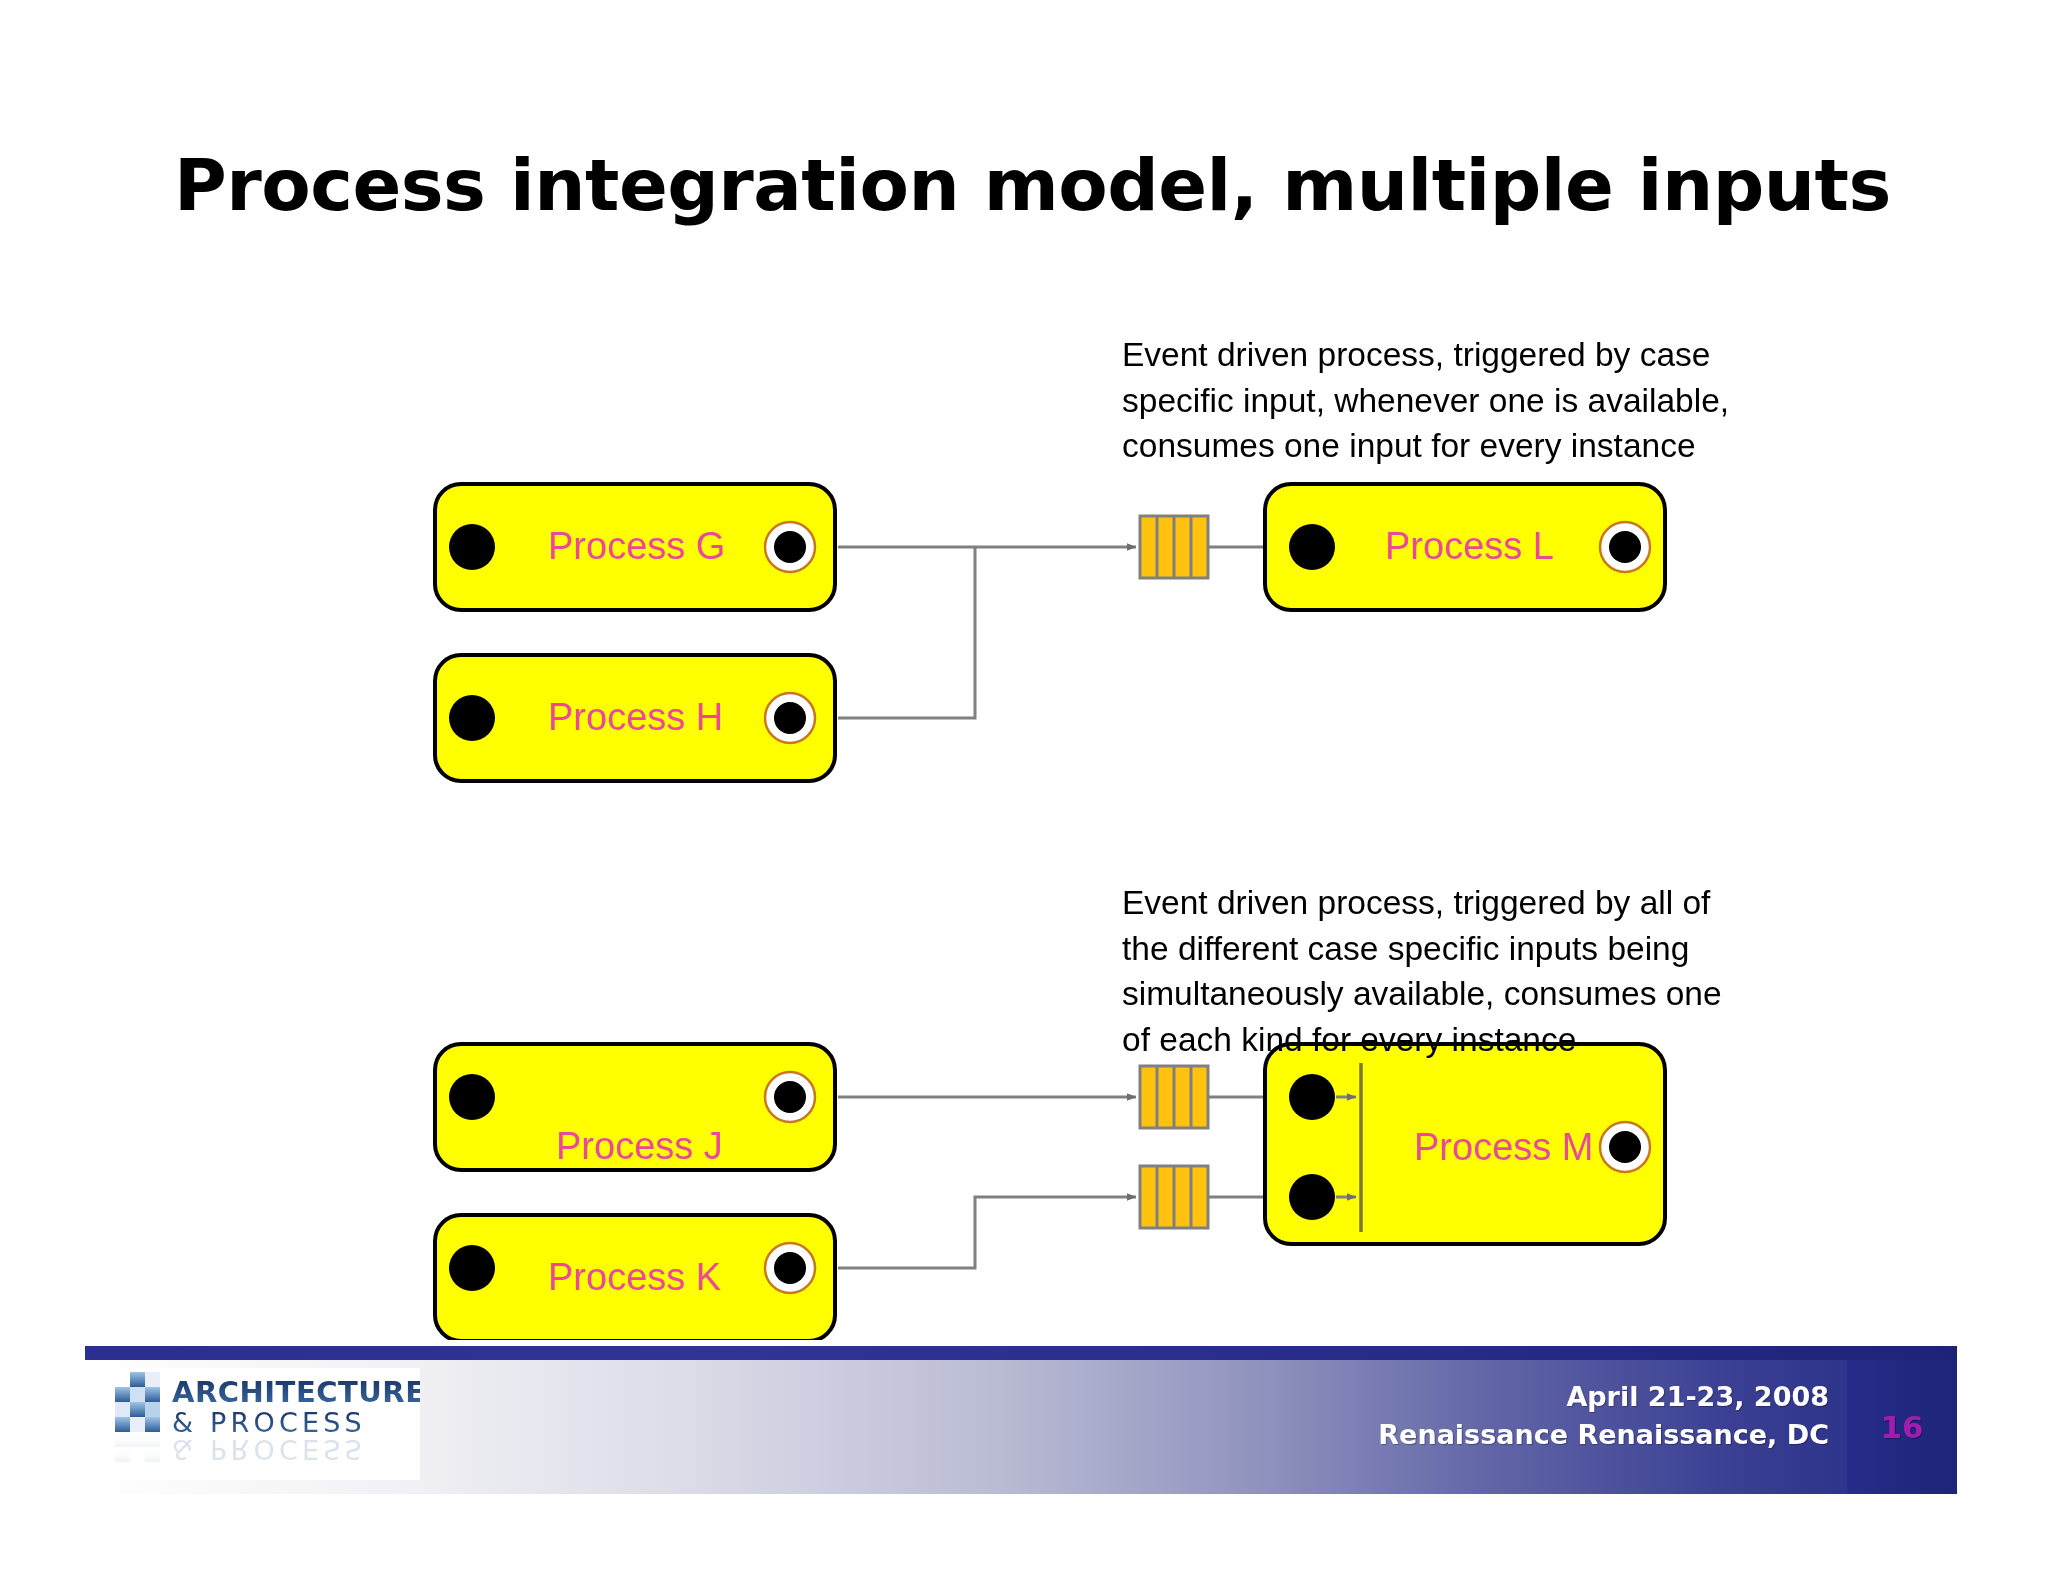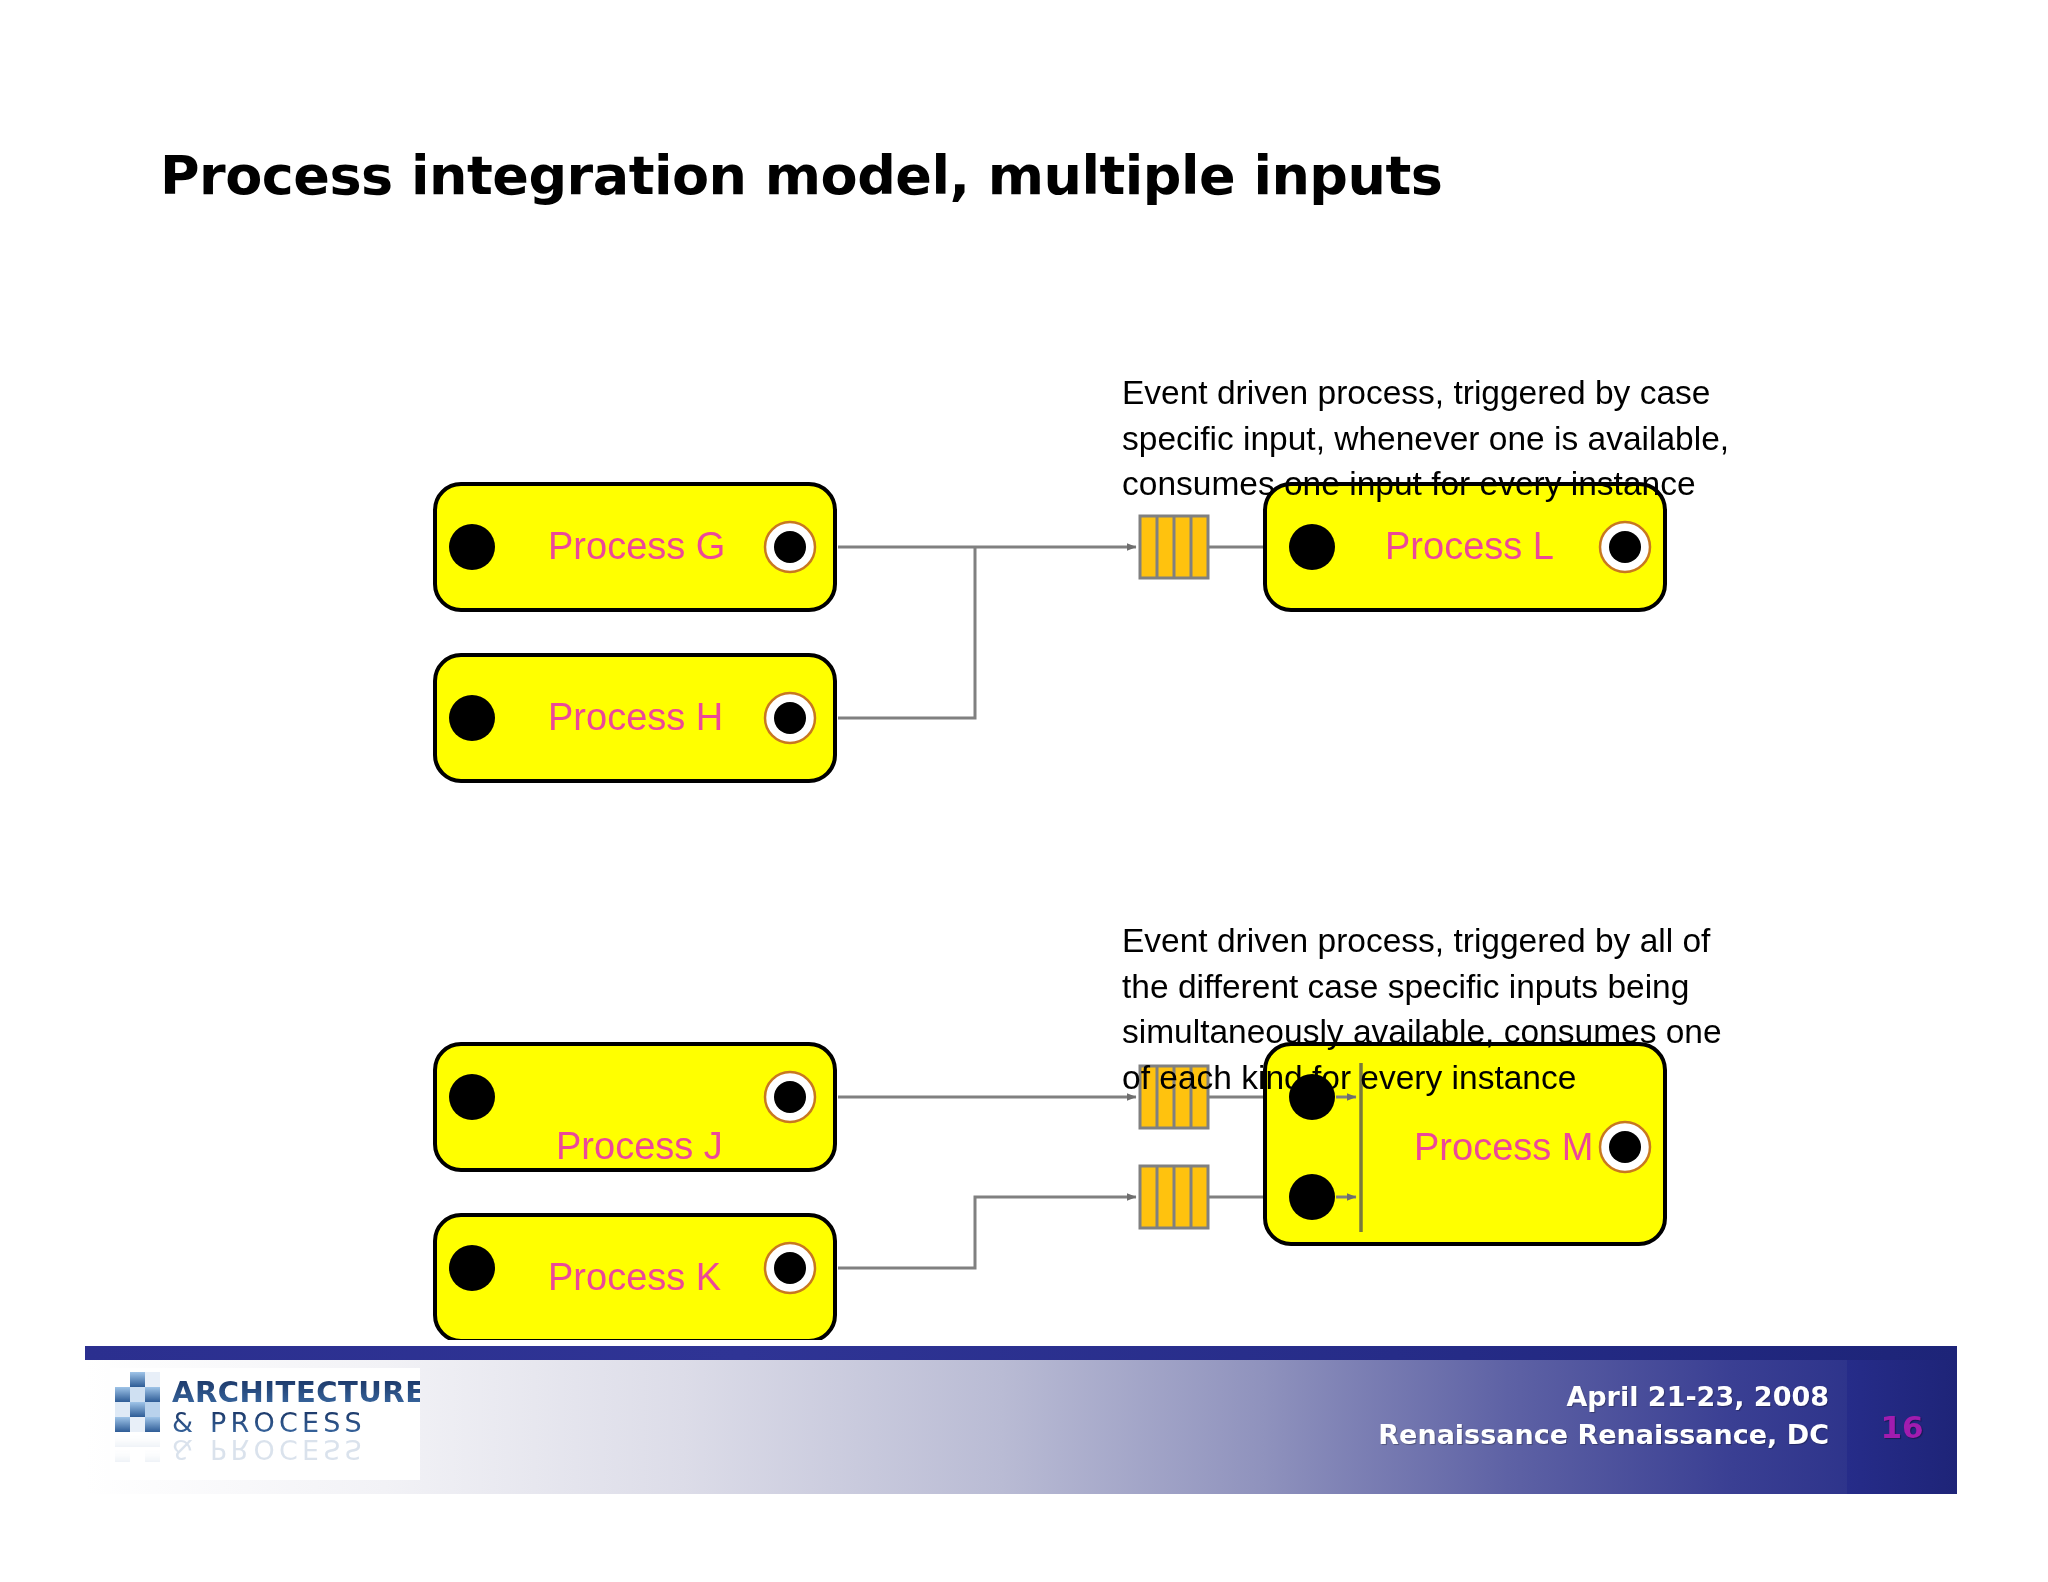"Process integration model, multiple" #slide-title { font-size: 54px -> 72px; left: 160px -> 174px }
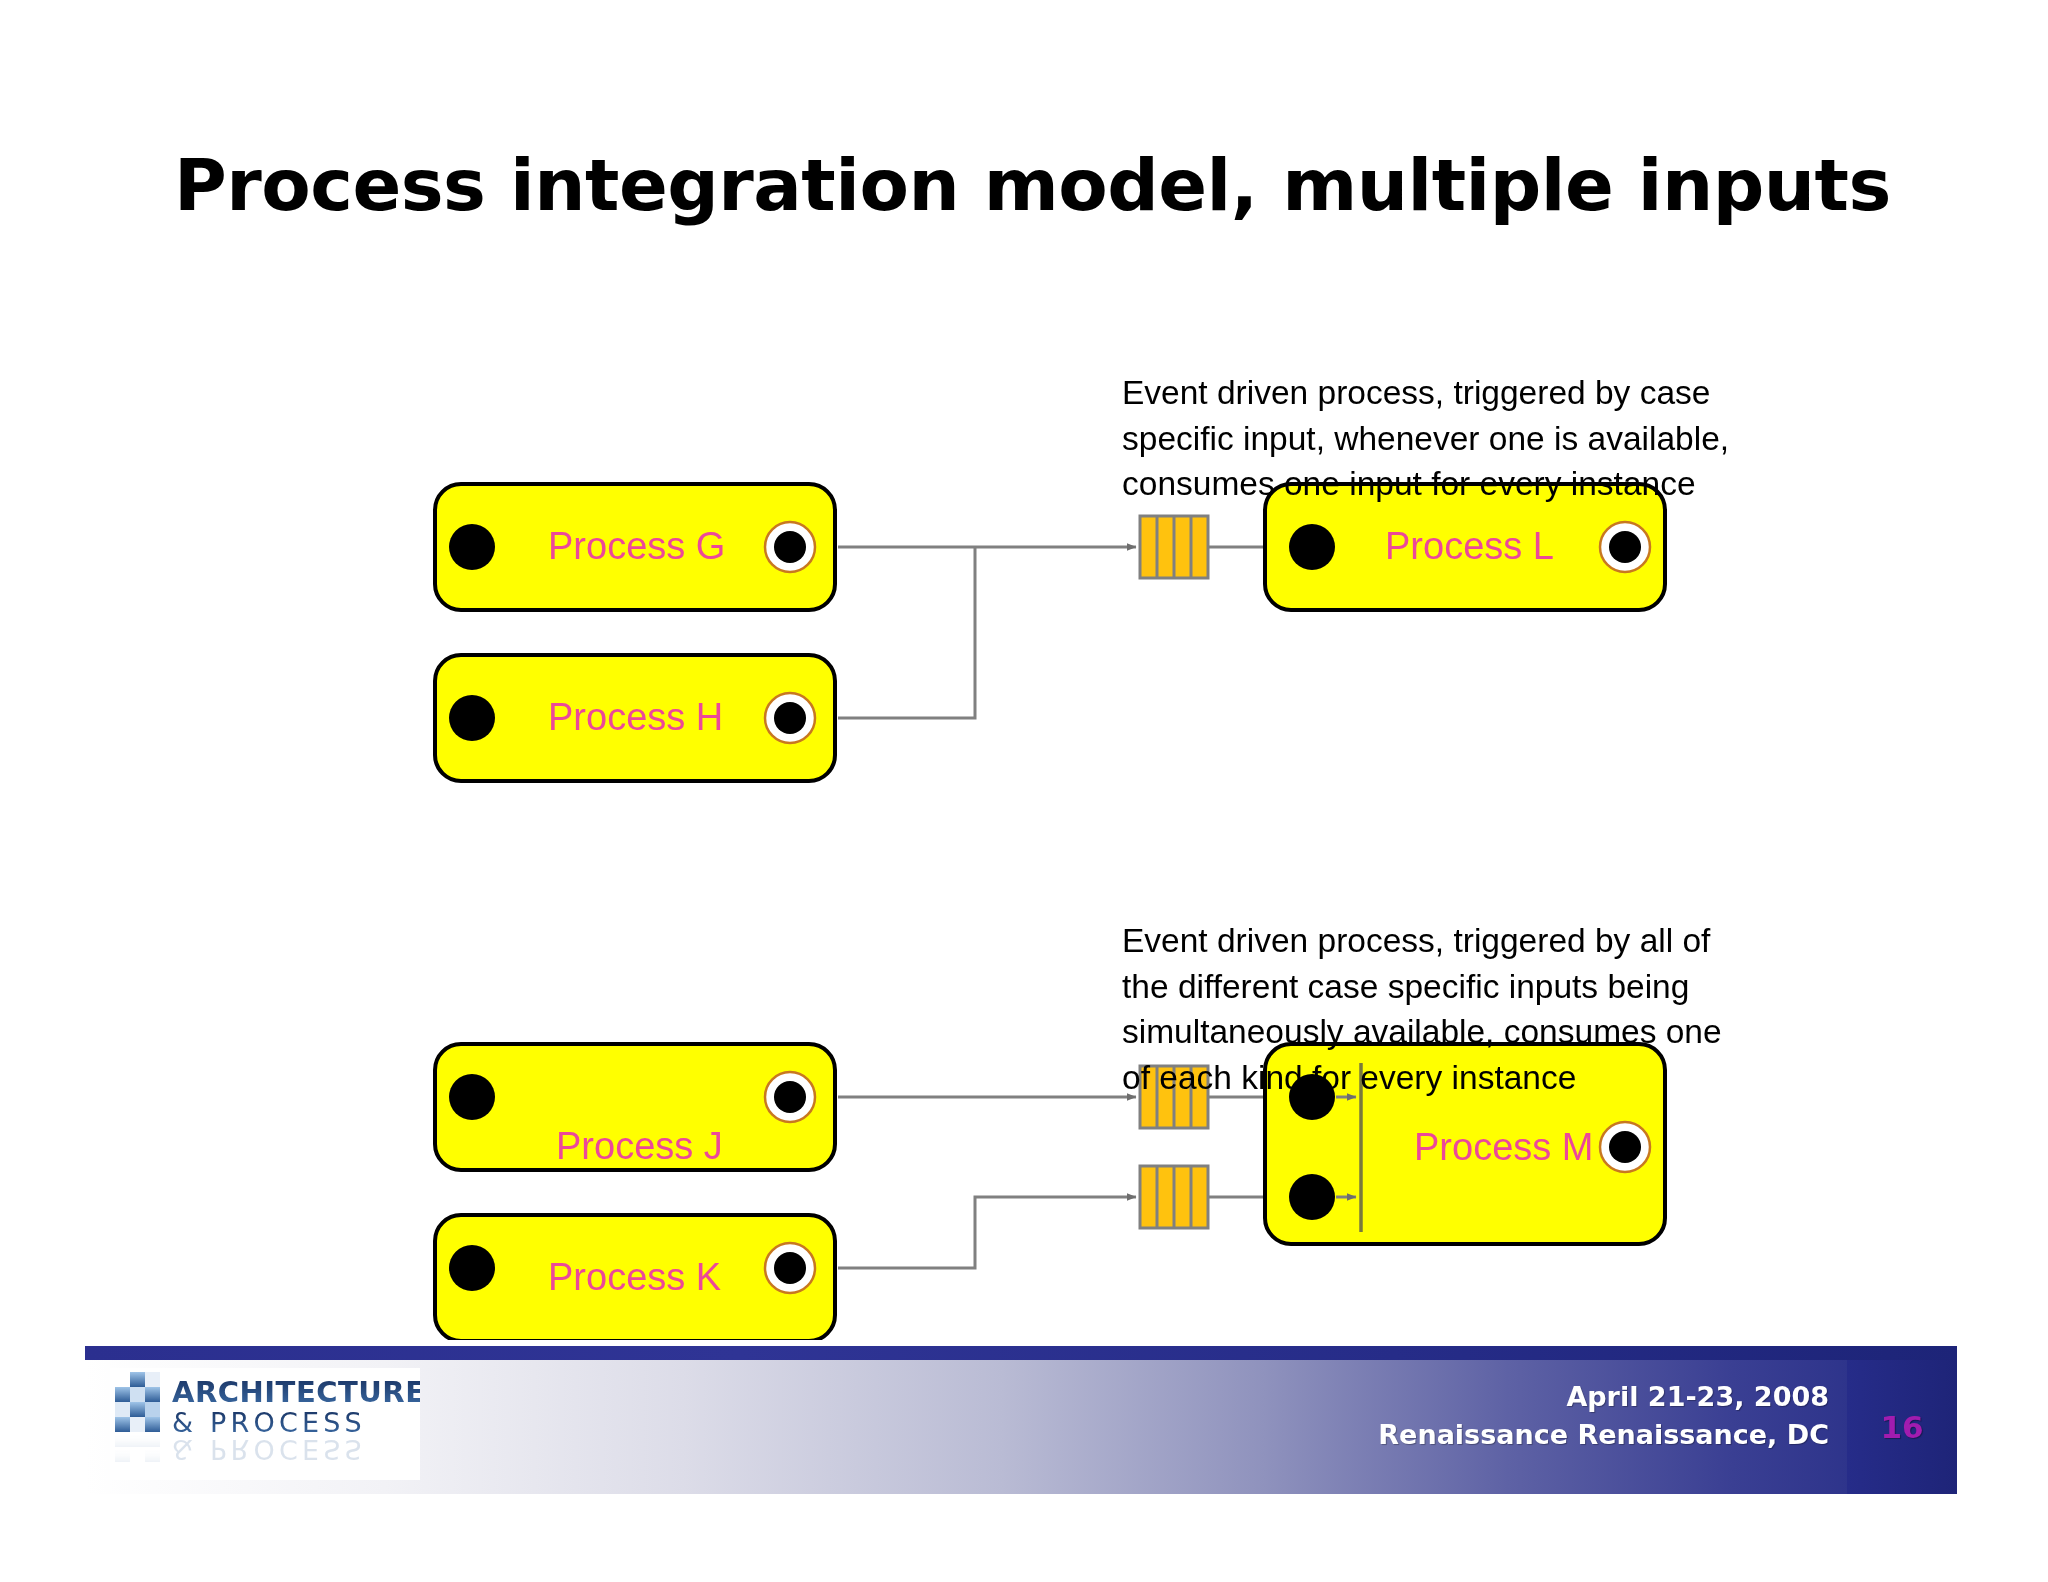"Event driven process, triggered by" .annotation { margin-top: 38px -> none }
